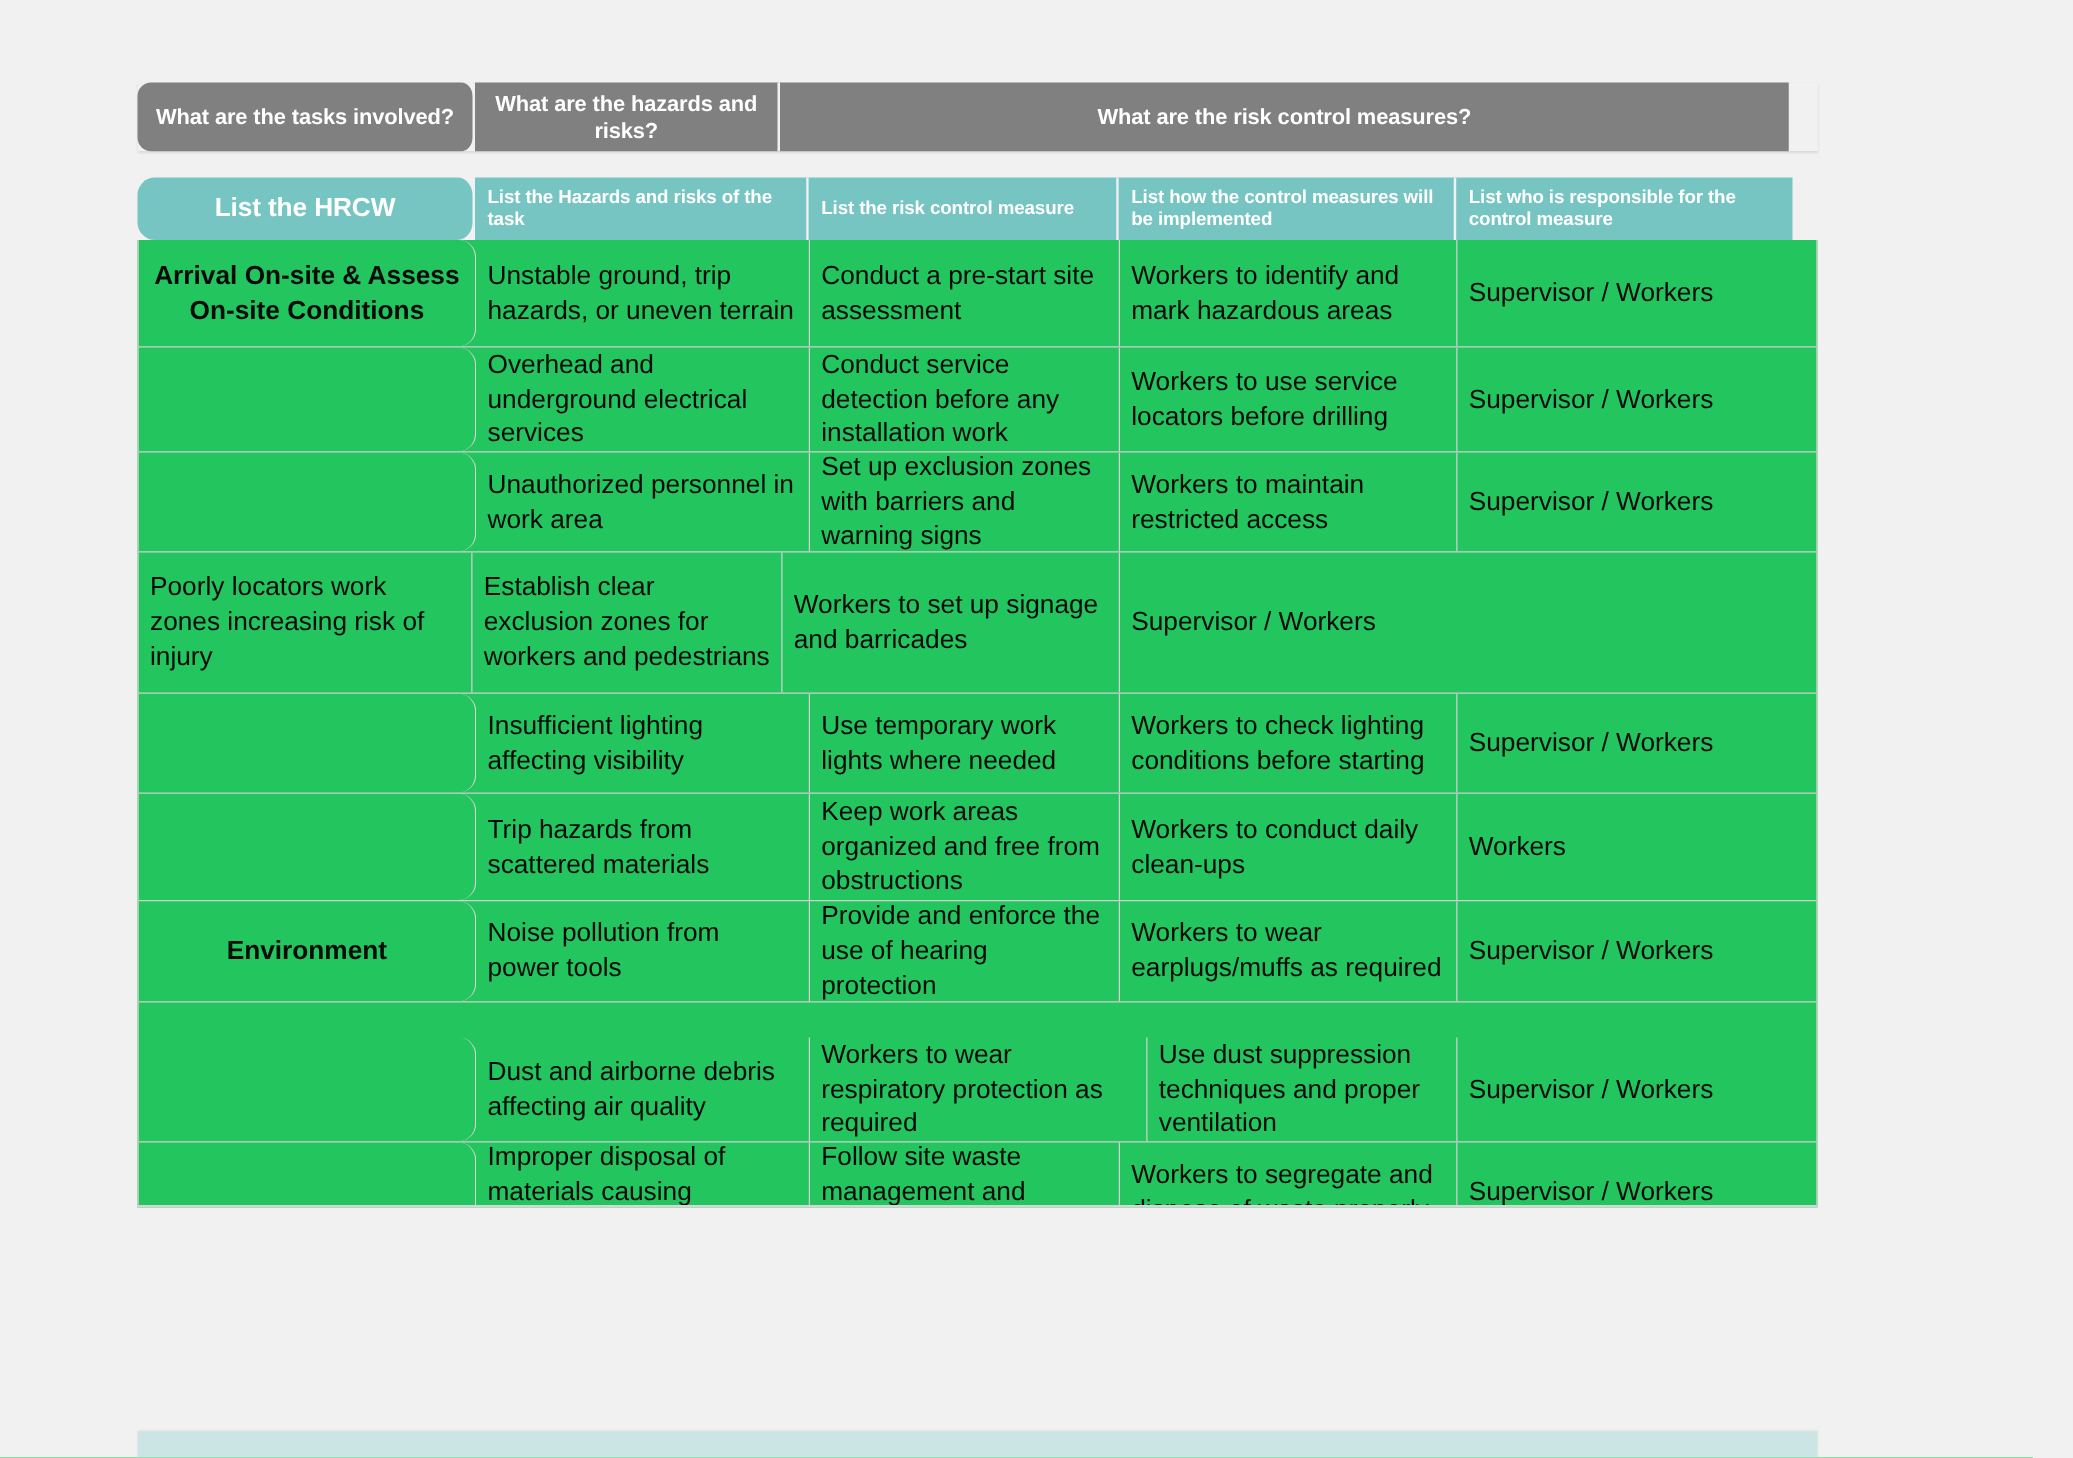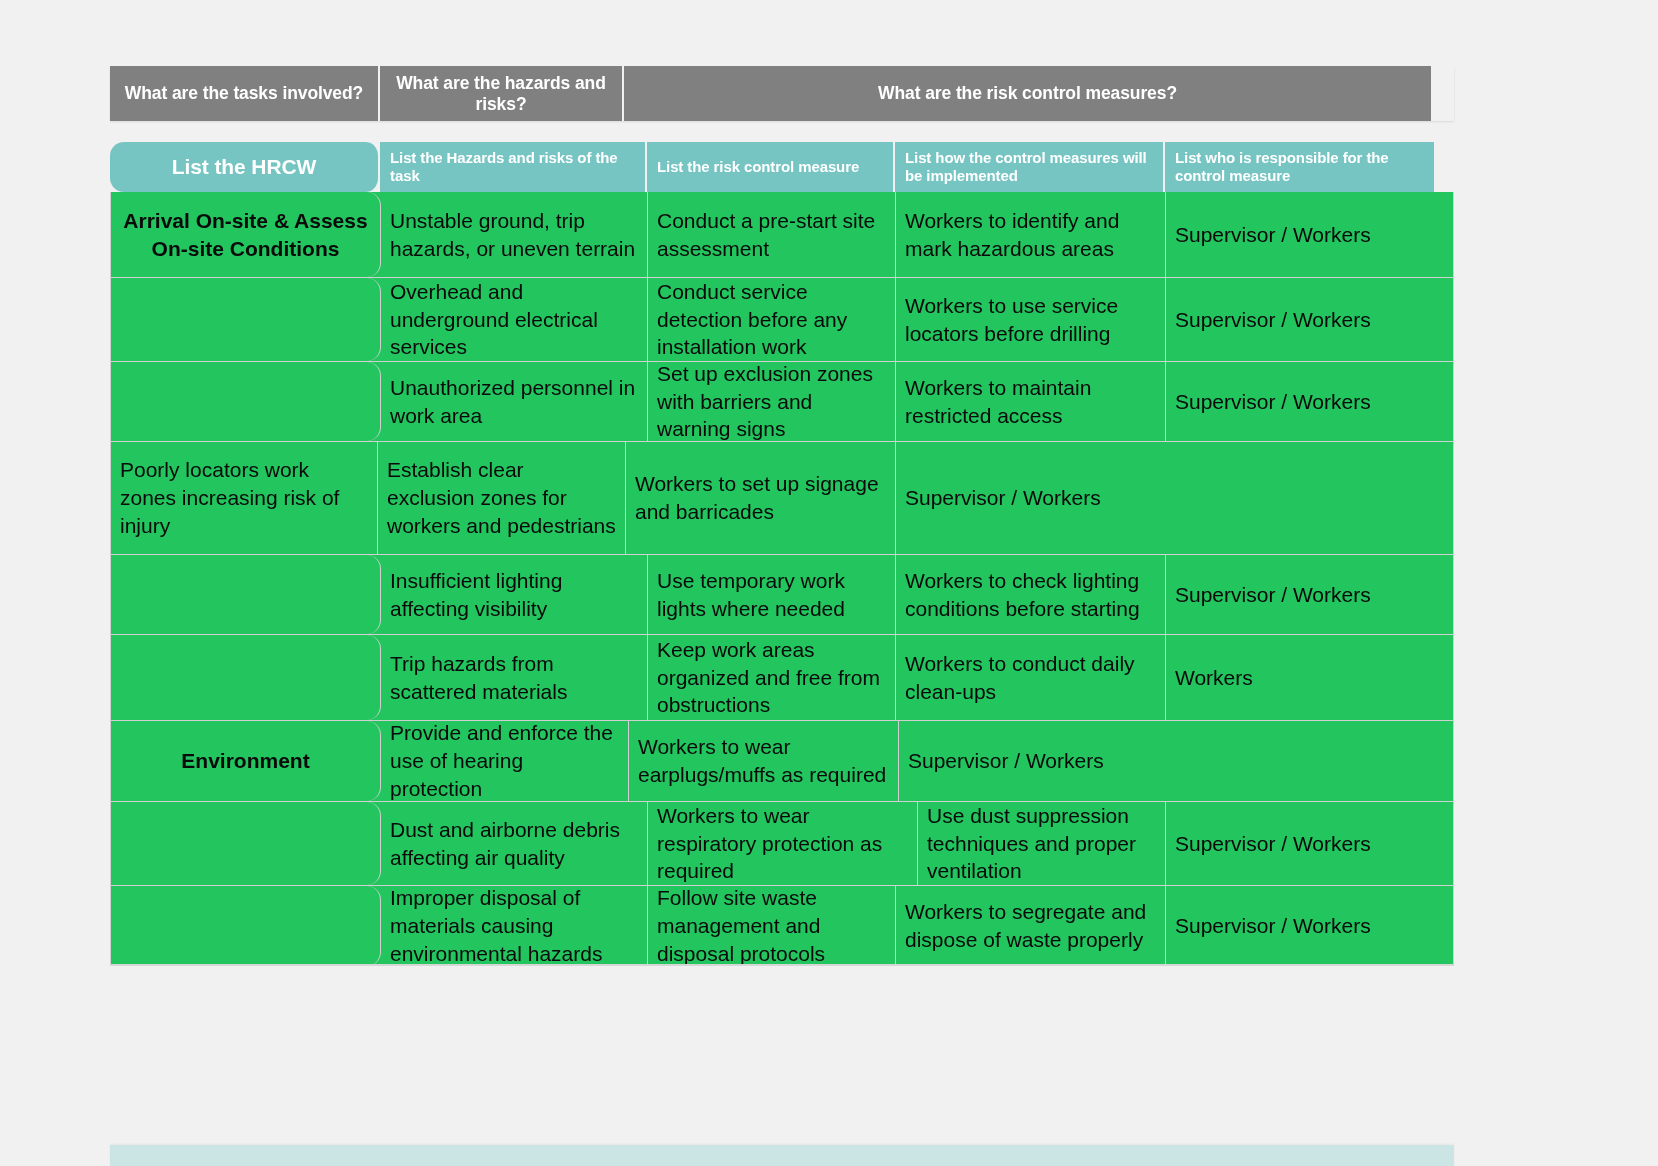"What are the tasks involved?" .bc-1 { border-radius: none -> 11px }
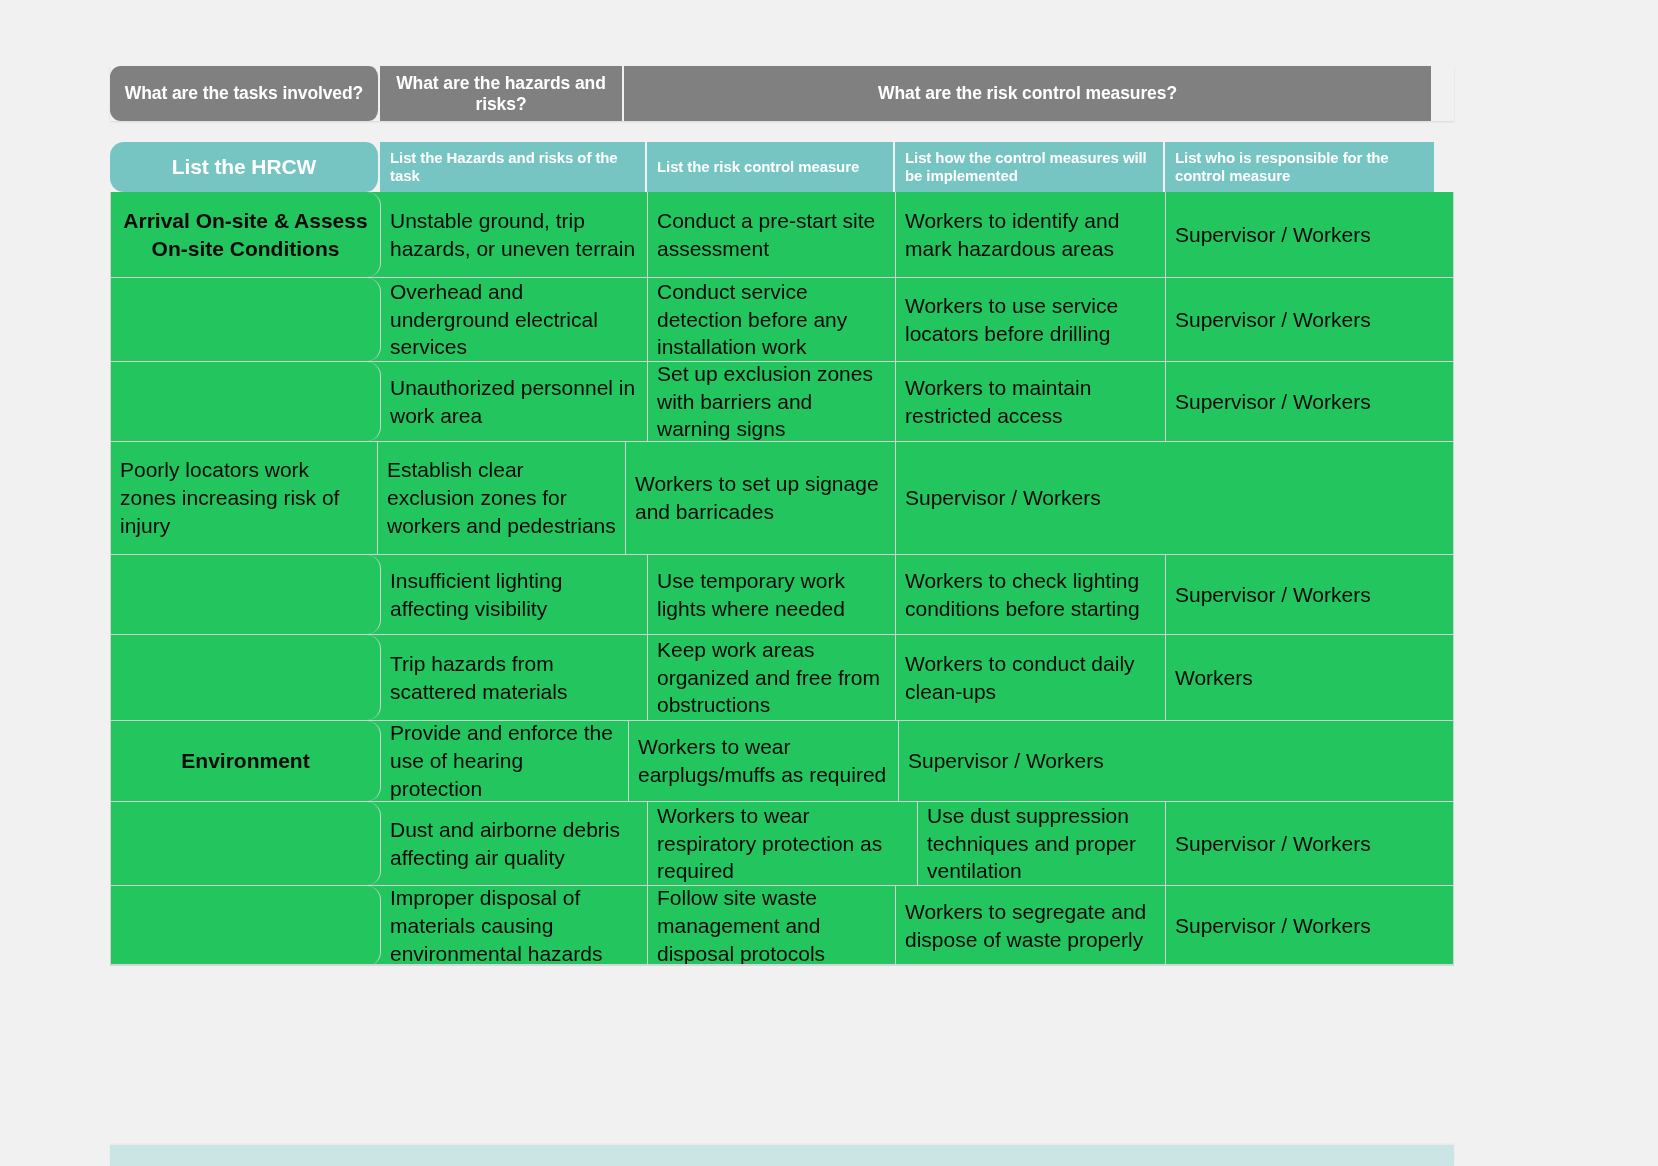"Noise pollution from power tools" div.td { html: none -> <div>Noise pollution from power tools</div> }
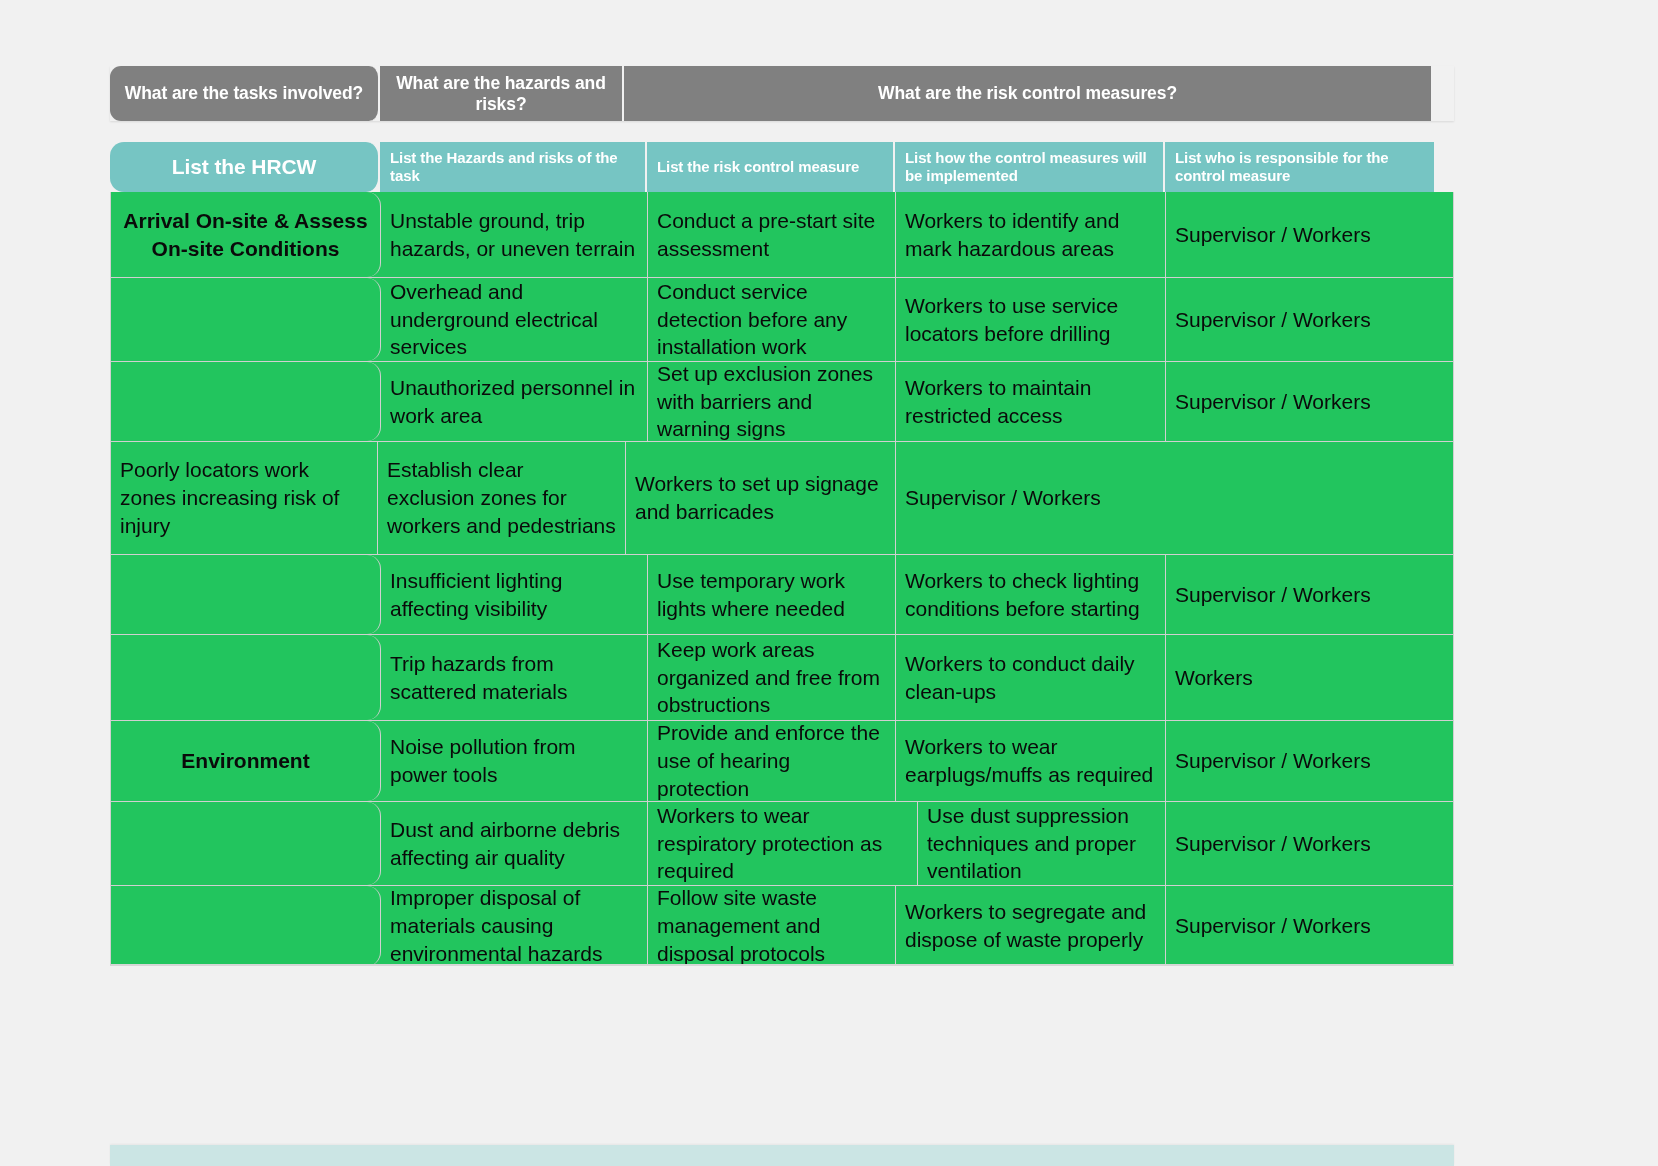"Dust and airborne debris affecting" div.trow { margin-top: none -> 28px }
